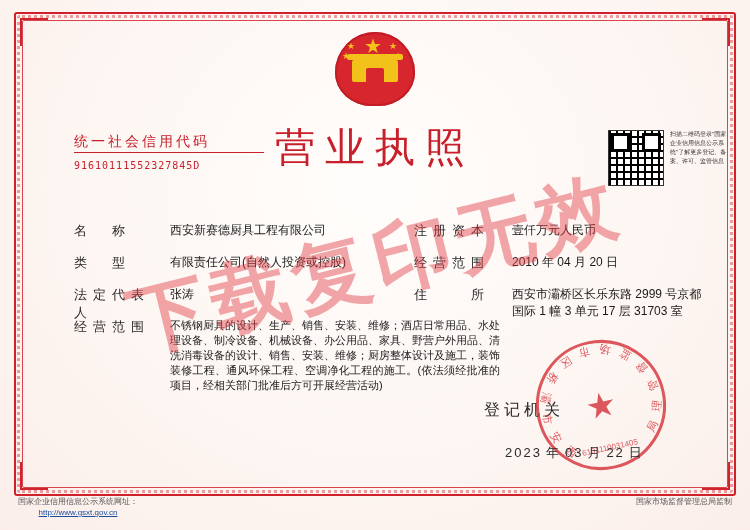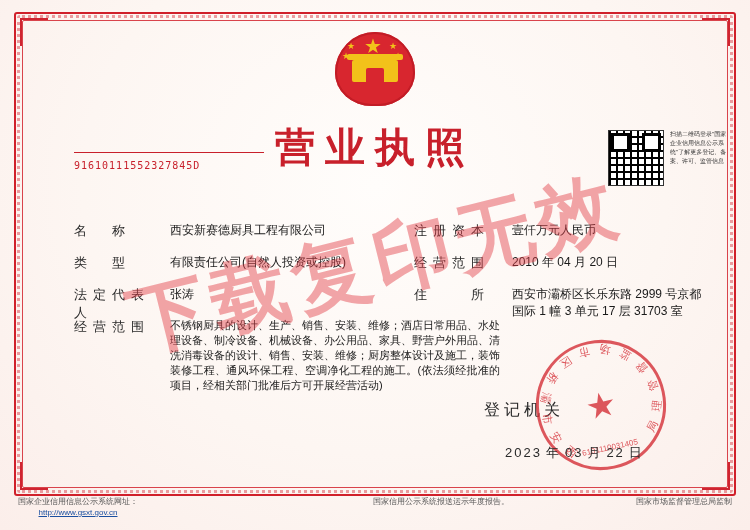"统一社会信用代码" div.code-label { html: none -> <div>统一社会信用代码</div> }
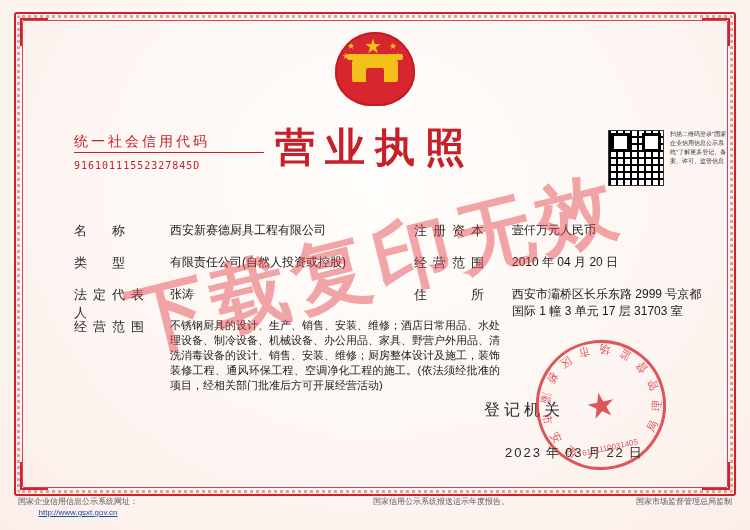"营业执照" .title { font-weight: bold -> normal }
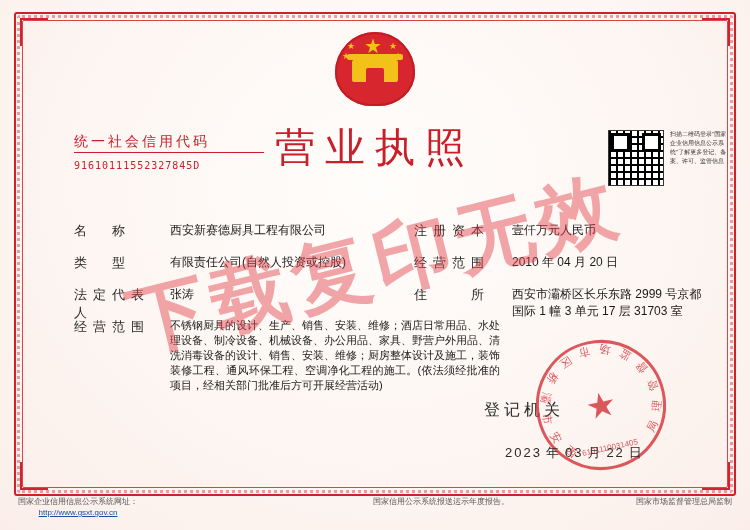"国家信用公示系统报送运示年度报告。" div { html: <div>国家信用公示系统报送运示年度报告。</div> -> none }
